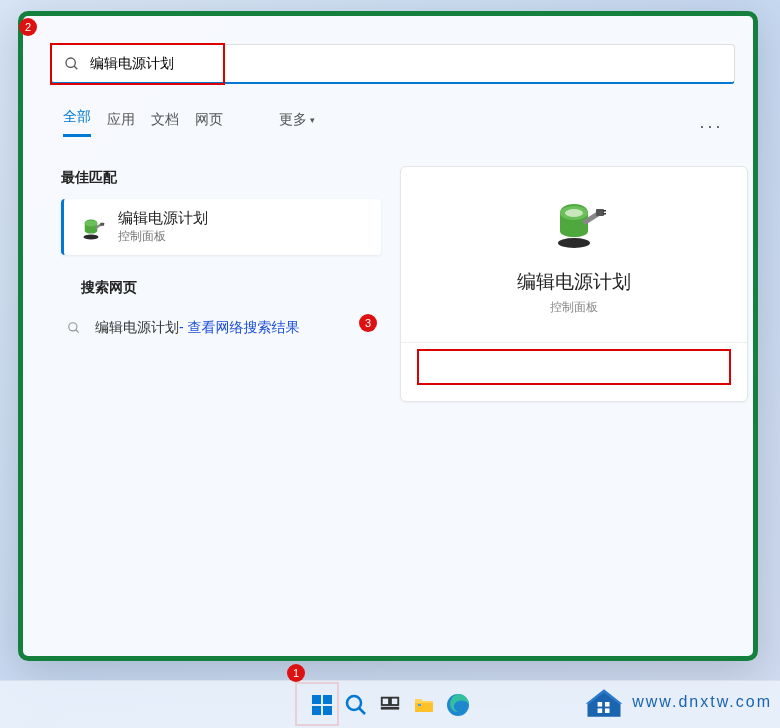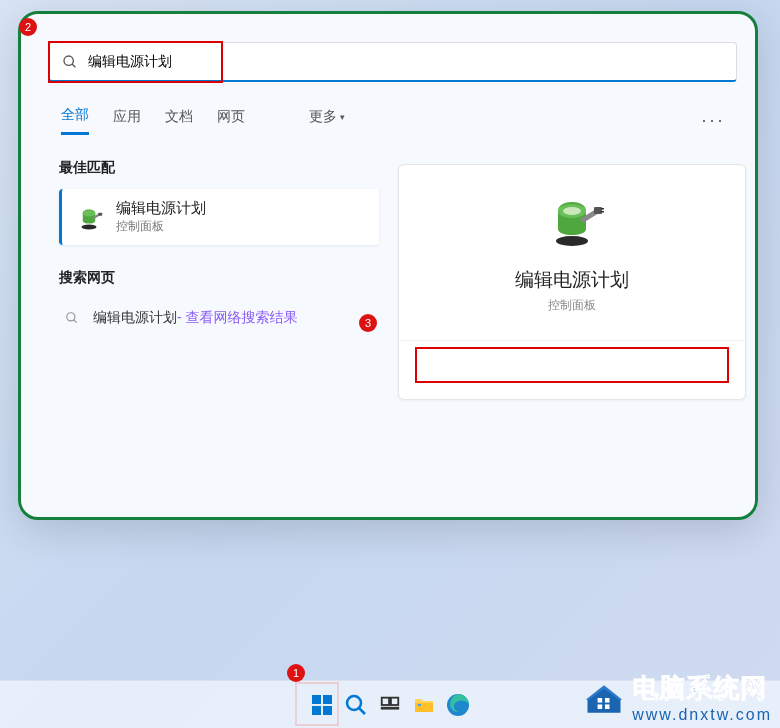"编辑电源计划" .search-panel { border: 3px solid #15803d -> 5px solid #15803d; border-radius: 20px -> 10px; height: 509px -> 650px }
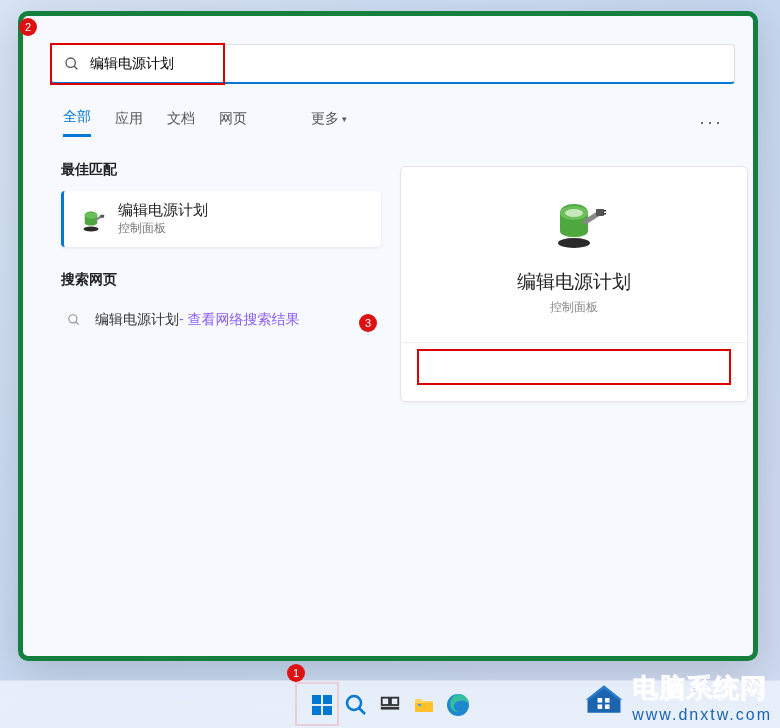"全部" .tabs { align-items: center -> flex-end; gap: 24px -> 16px }
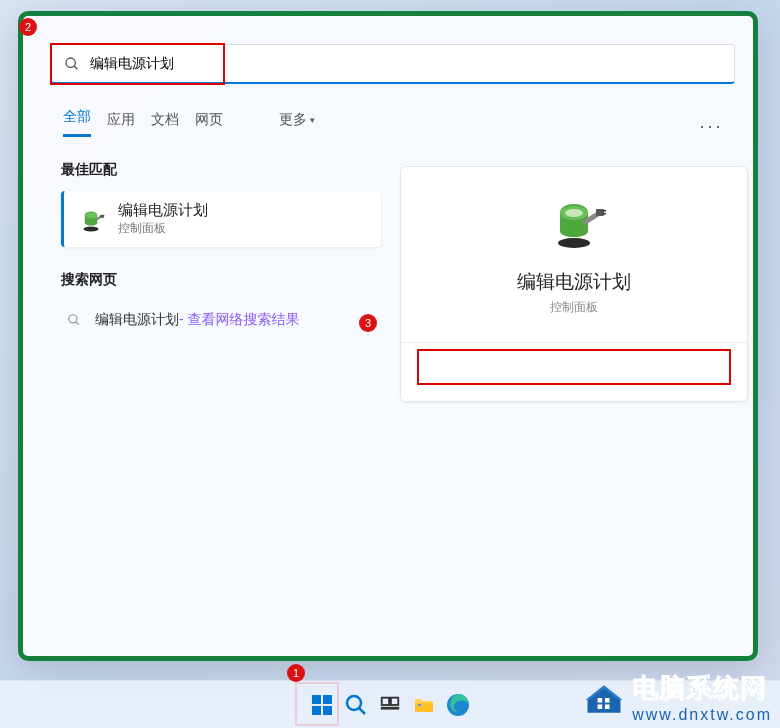"最佳匹配" .sect-head { margin-top: none -> 8px }
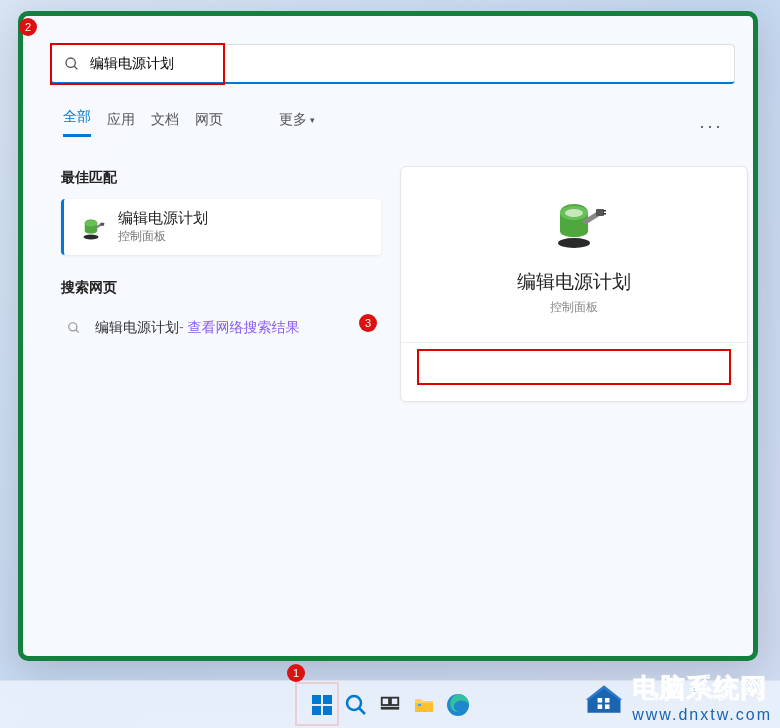"搜索网页" .web-head { margin-left: none -> 20px }
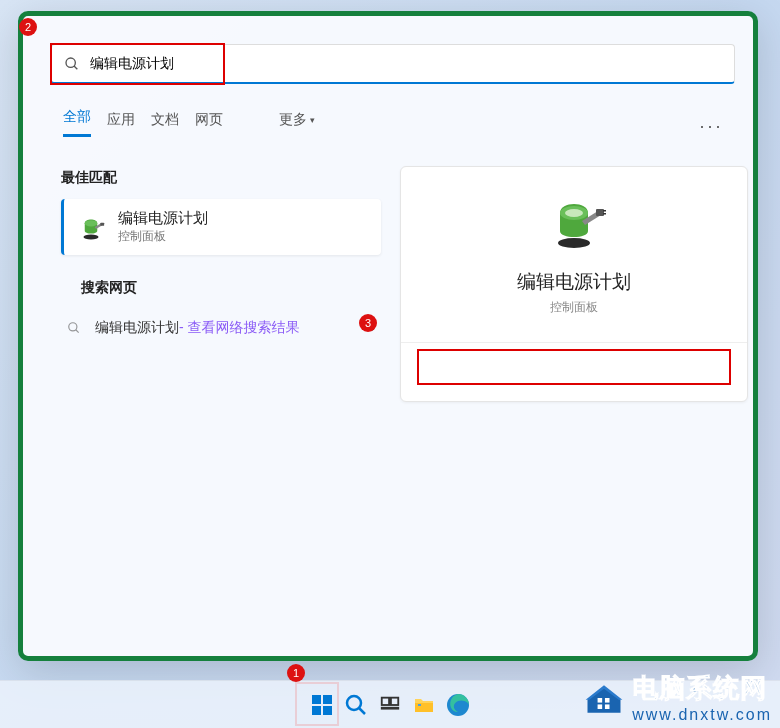"- 查看网络搜索结果" .web-row .grey { color: #8b5cf6 -> #1d4ed8 }
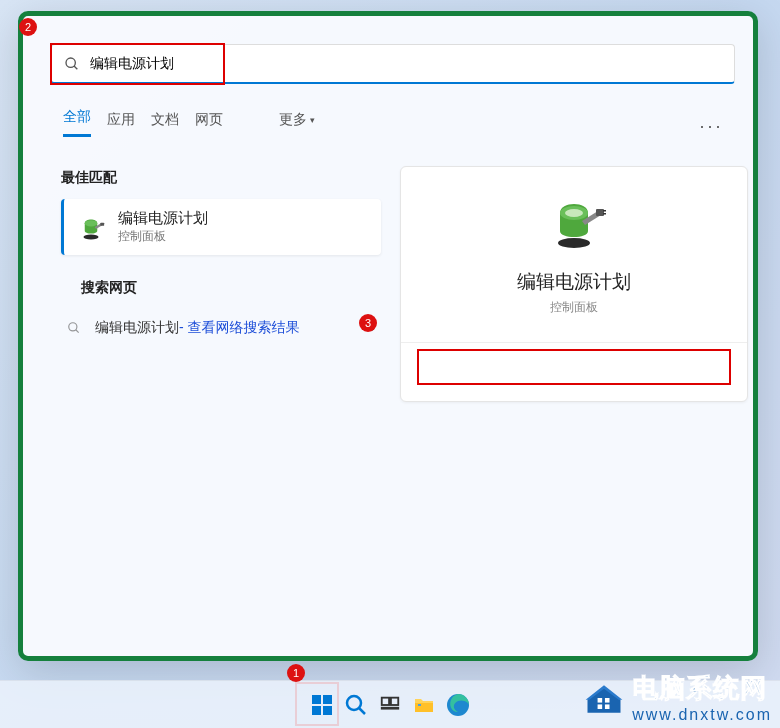"电脑系统网" div.wm-t1 { html: <div>电脑系统网</div> -> none }
